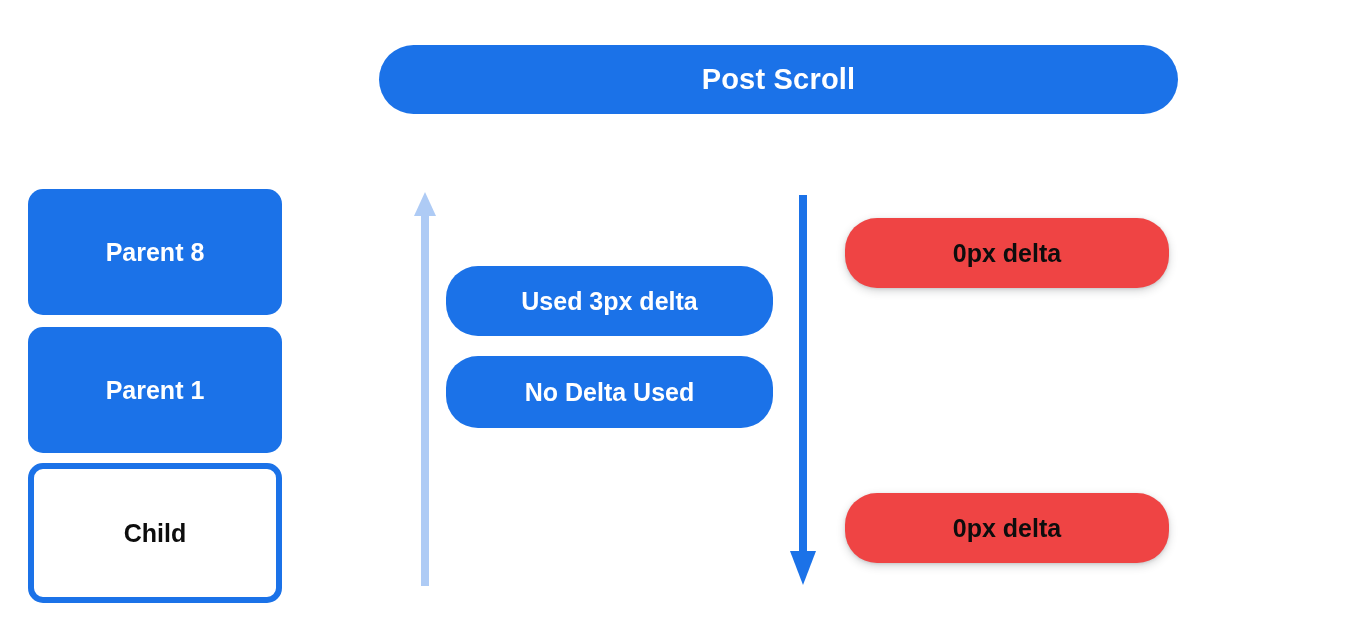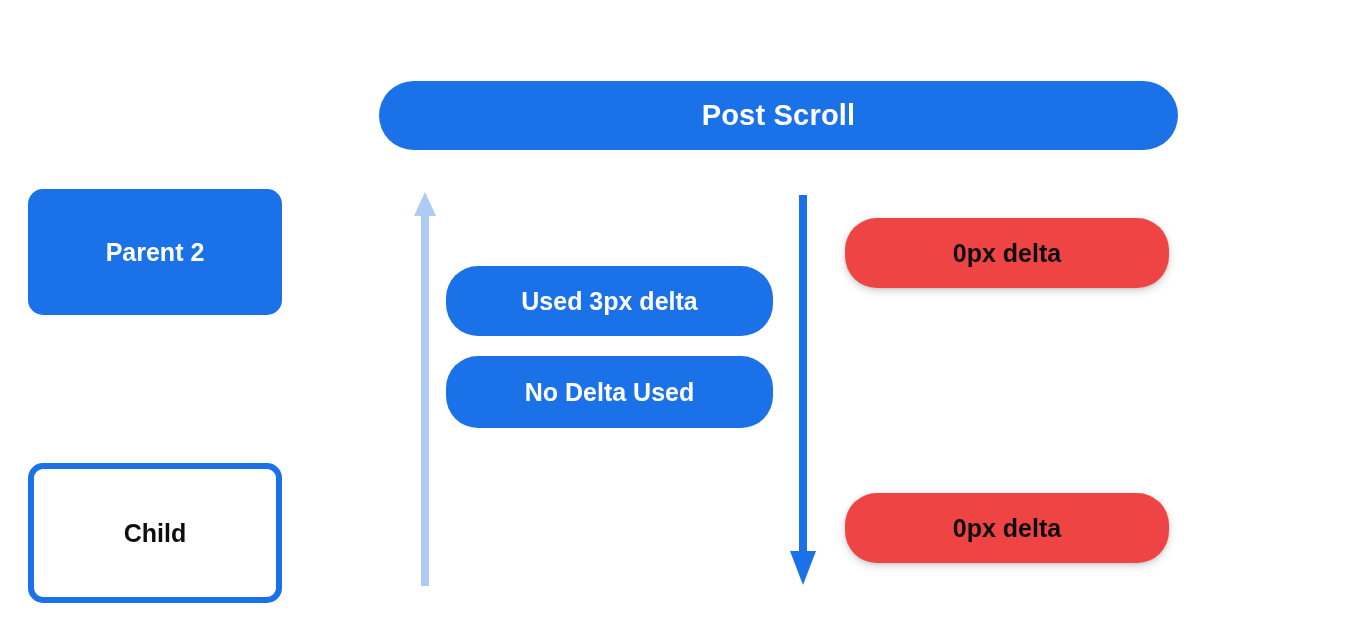"Post Scroll" .header-pill { margin-top: 36px -> none }
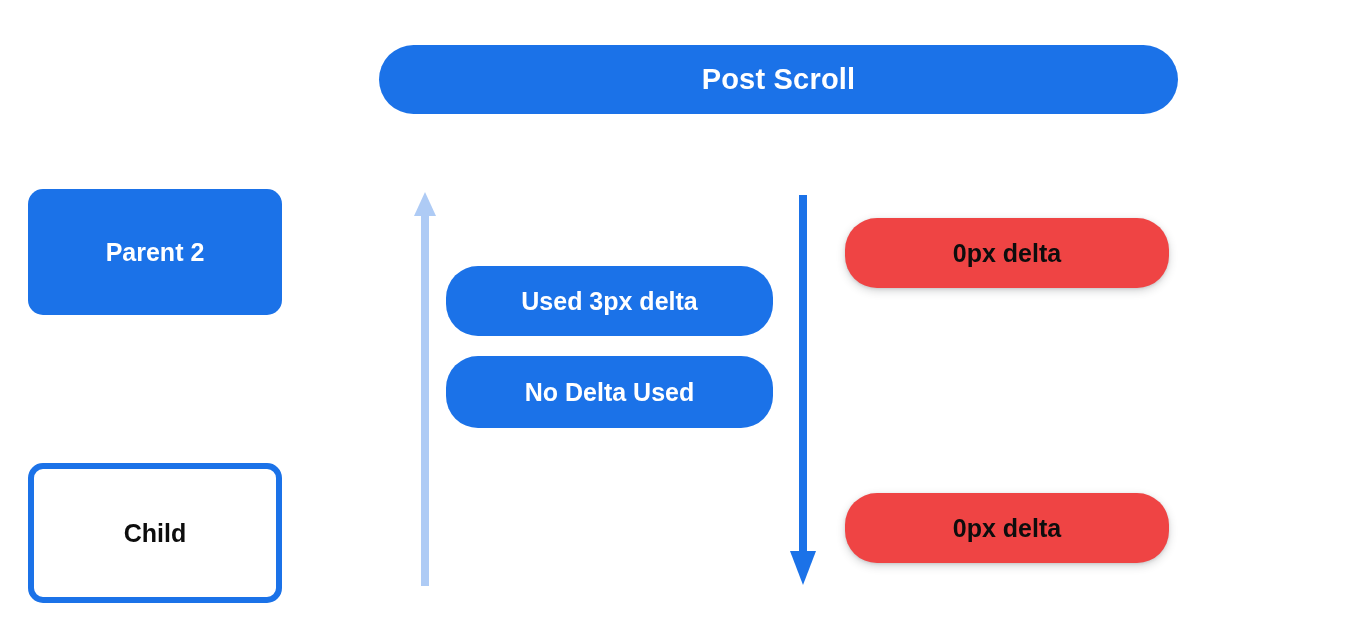"Parent 2" span.node-label { text: 2 -> 8 }
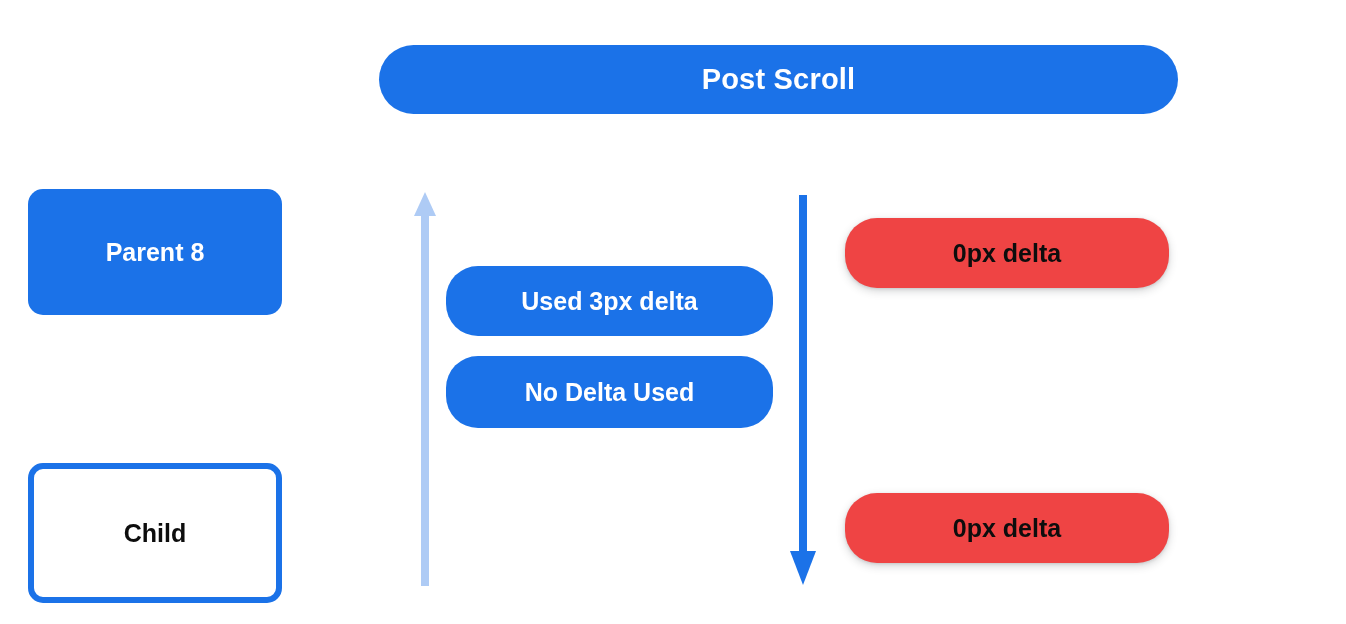"Parent 1" div.node-box { html: none -> <div> <span>Parent 1</span> </div> }
